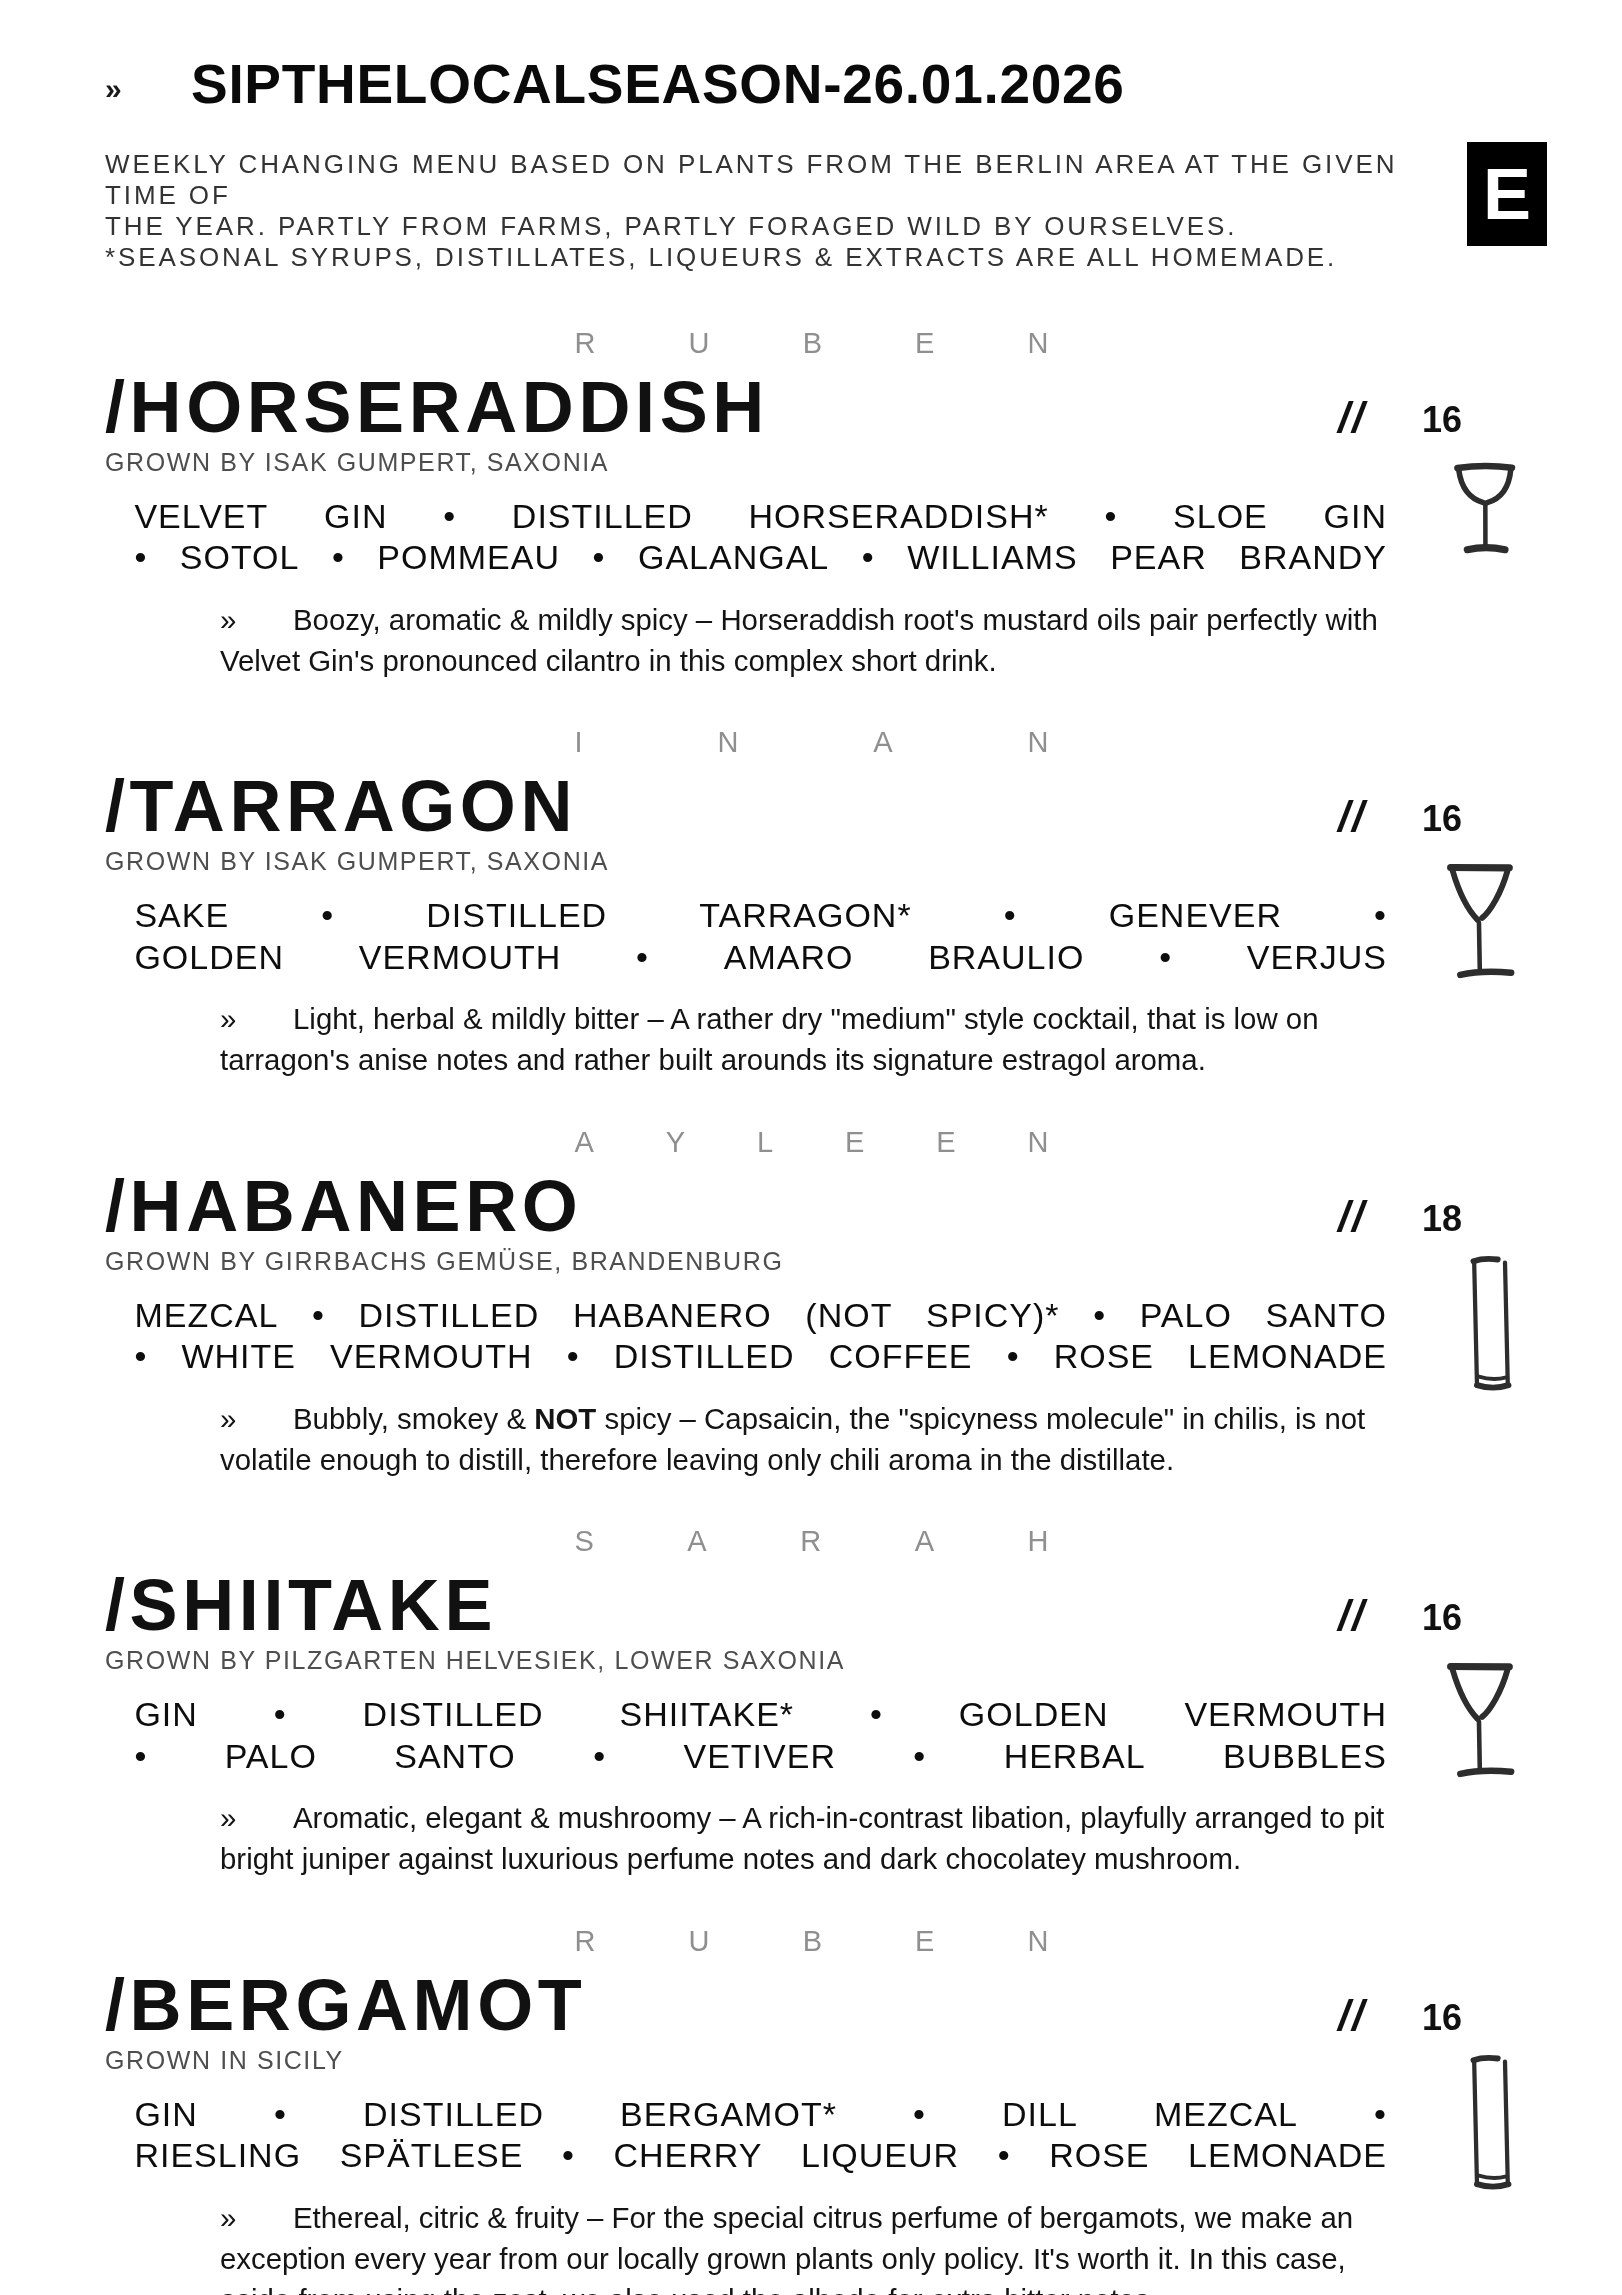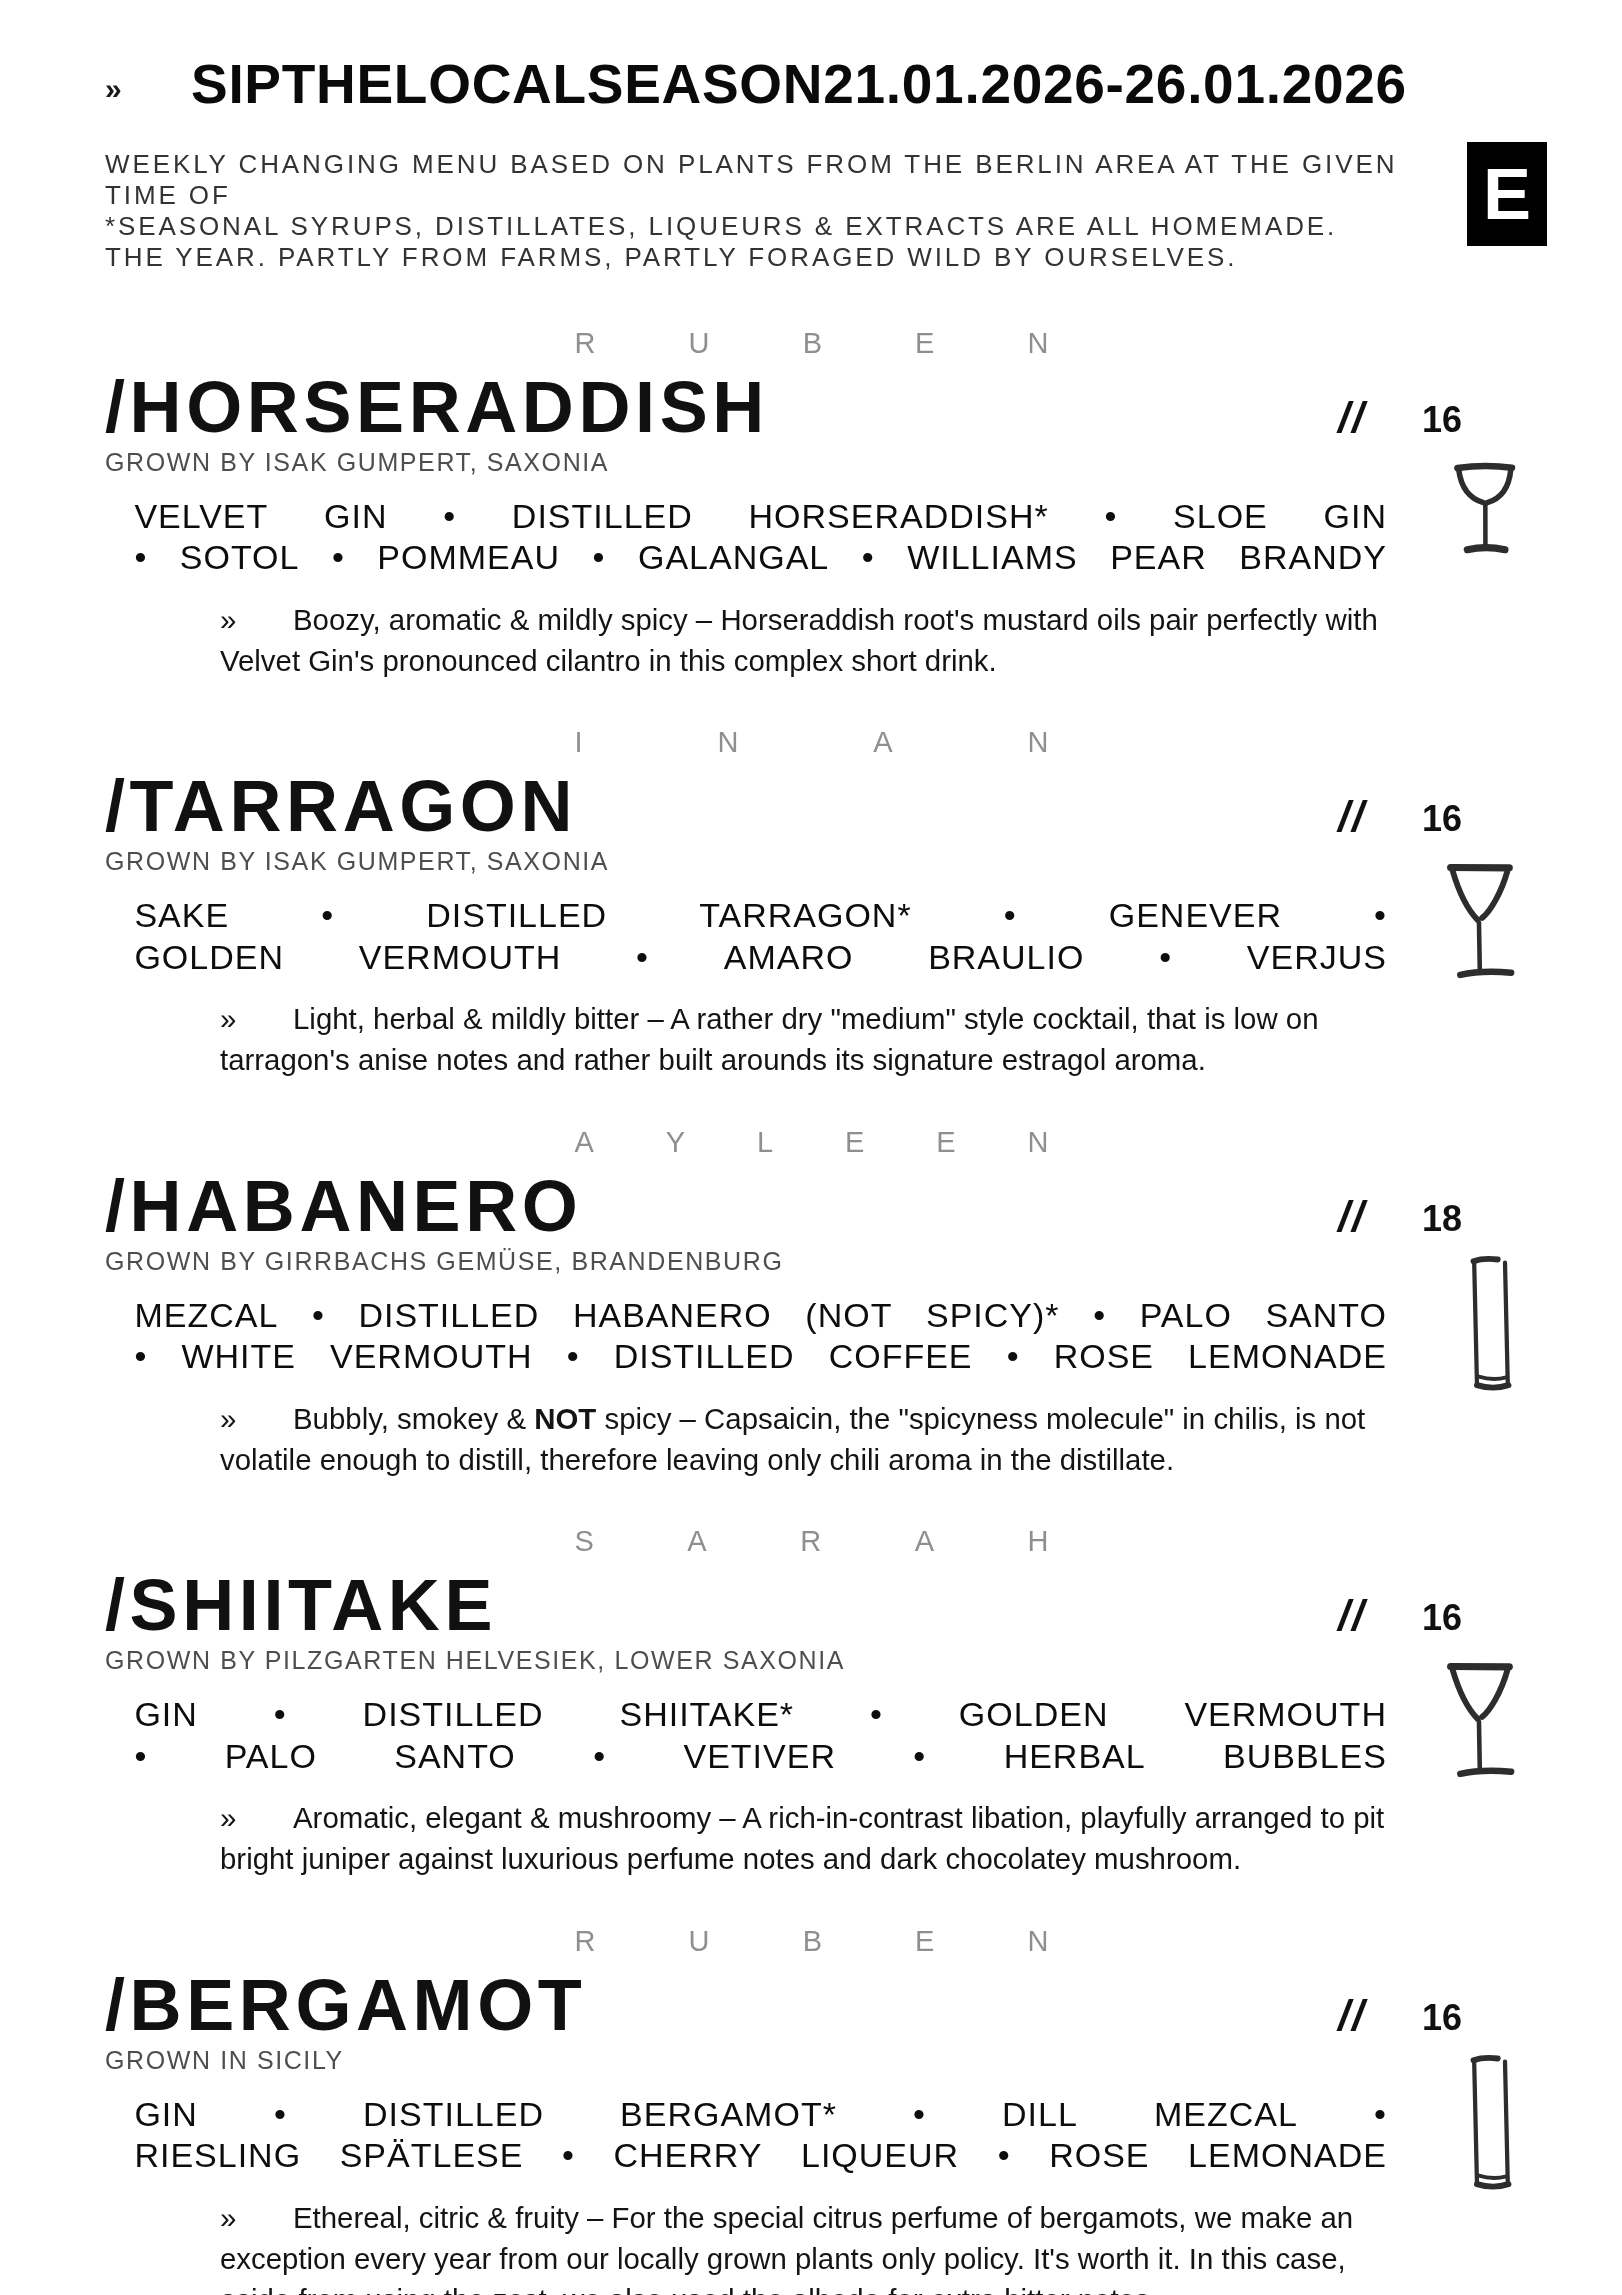"21.01.2026" span { html: <span>21.01.2026</span> -> none }
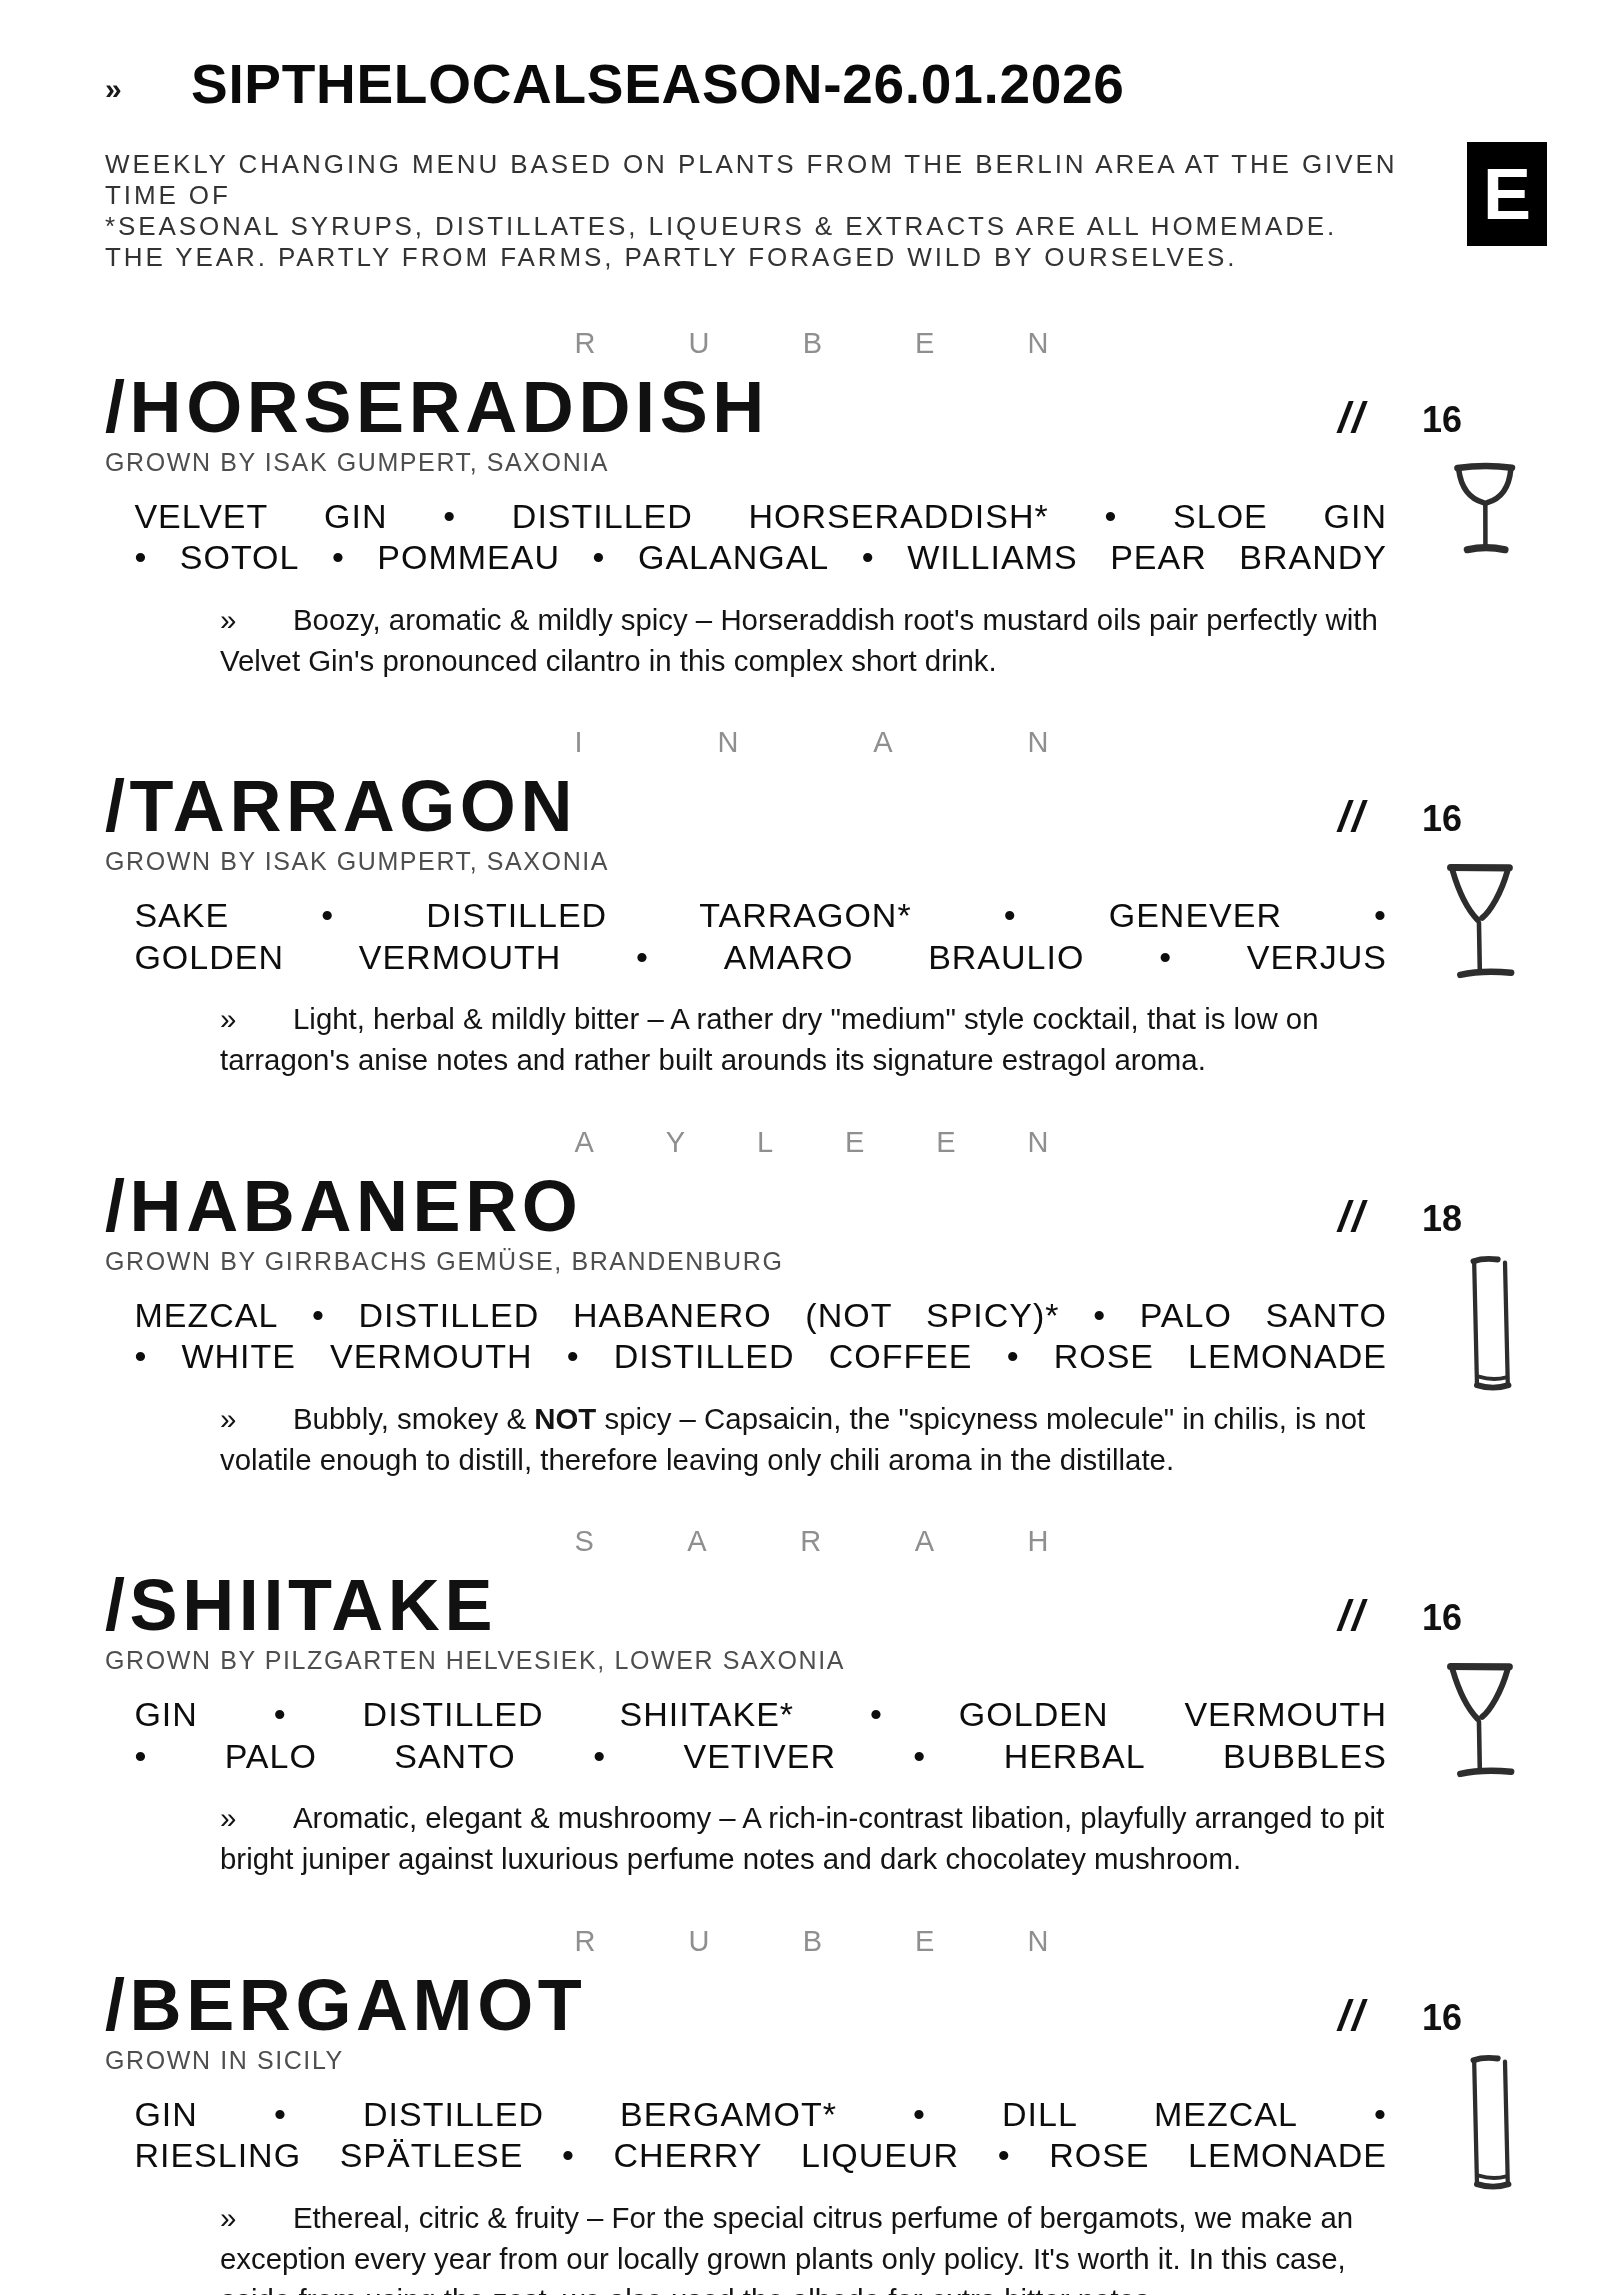"*SEASONAL SYRUPS, DISTILLATES, LIQUEURS" div { order: before "THE YEAR. PARTLY FROM FARMS," -> after "THE YEAR. PARTLY FROM FARMS," }
